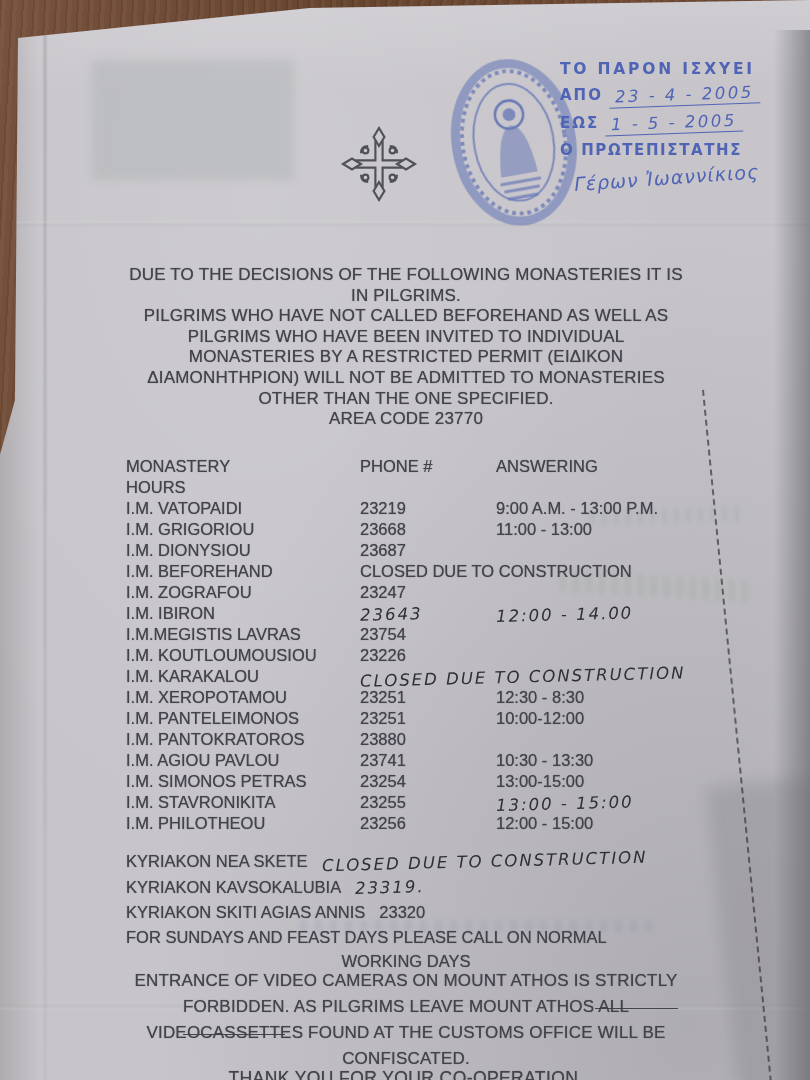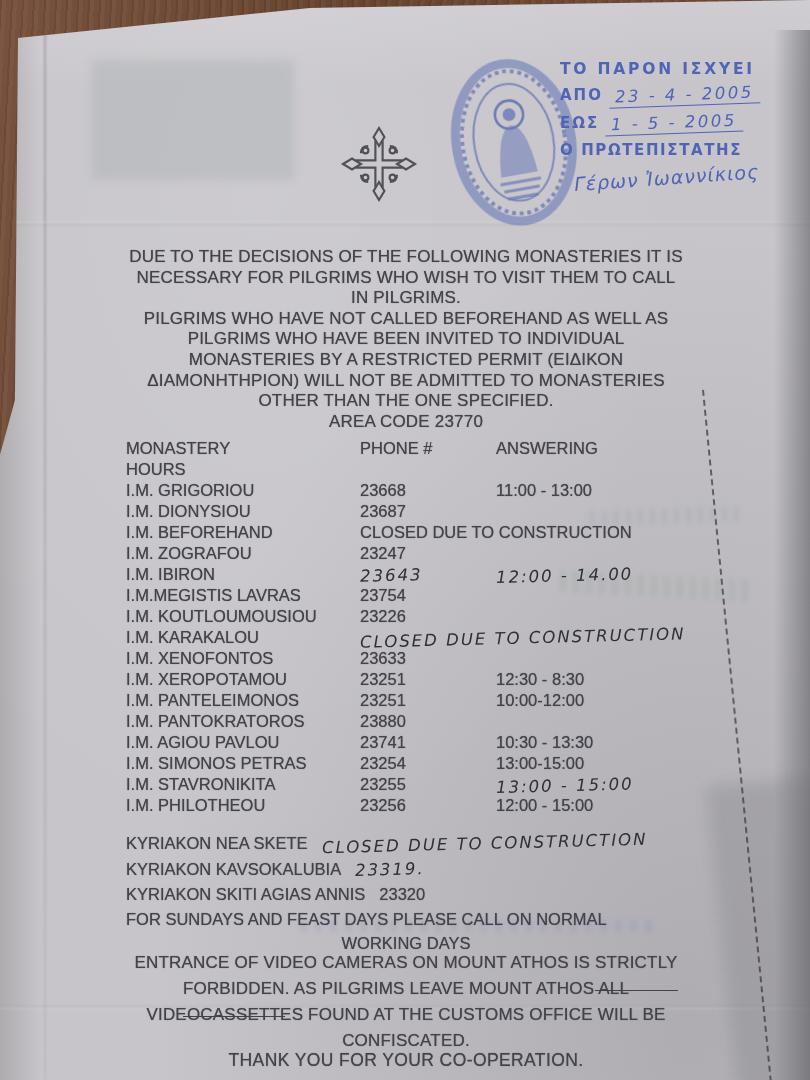"DUE TO THE DECISIONS OF" .printed { margin-top: none -> 18px }
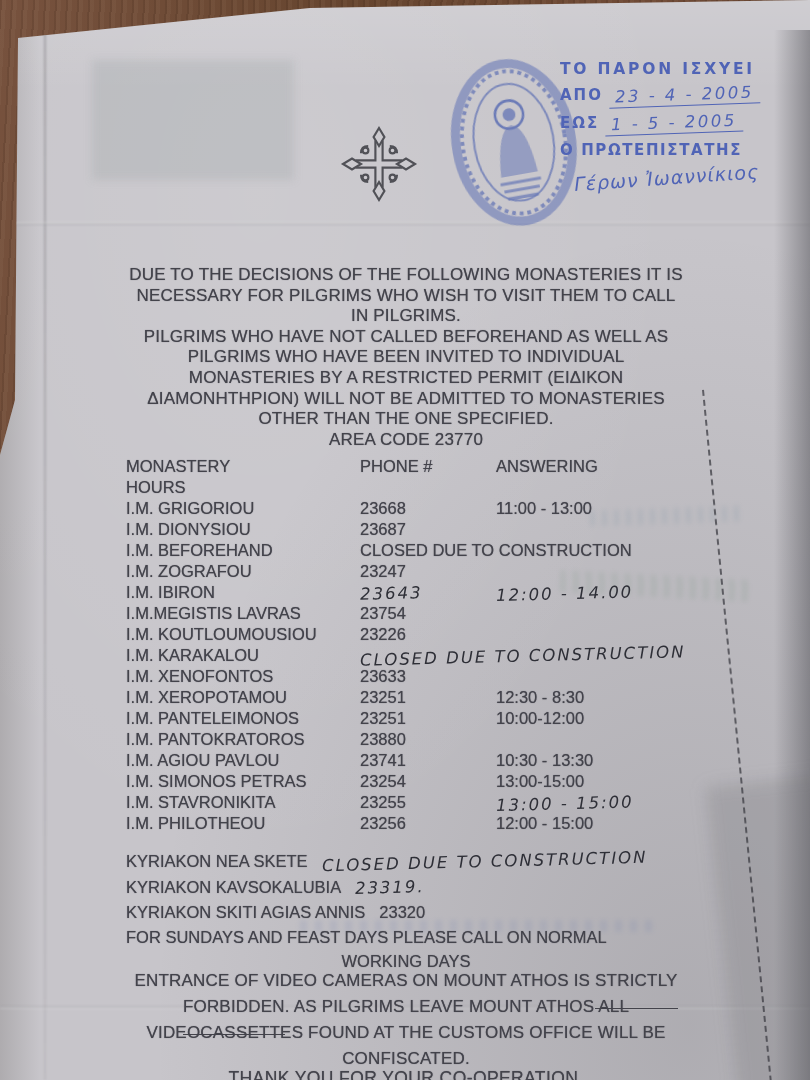"NECESSARY FOR PILGRIMS WHO WISH" div { html: <div>NECESSARY FOR PILGRIMS WHO WISH TO VISIT THEM TO CALL</div> -> none }
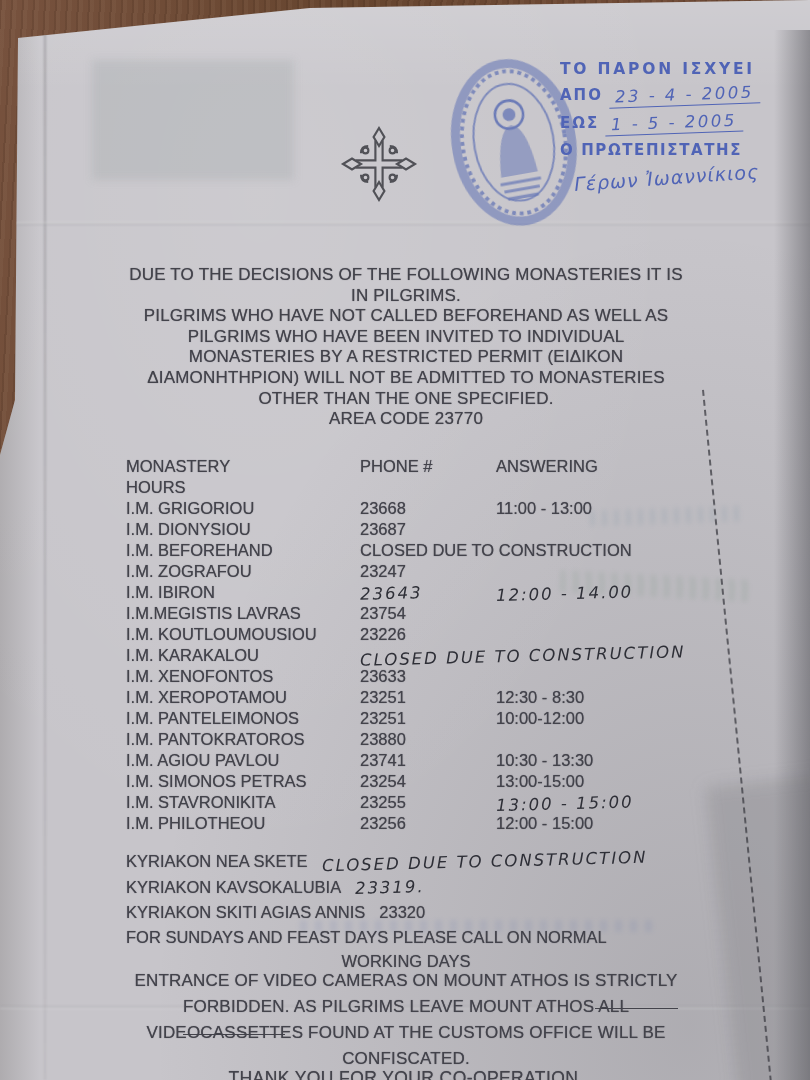"I.M. VATOPAIDI" div.t-row { html: none -> <div> <span>I.M. VATOPAIDI</span> <span>23219</span> <span>9:00 A.M. - 13:00 P.M.</span> </div> }
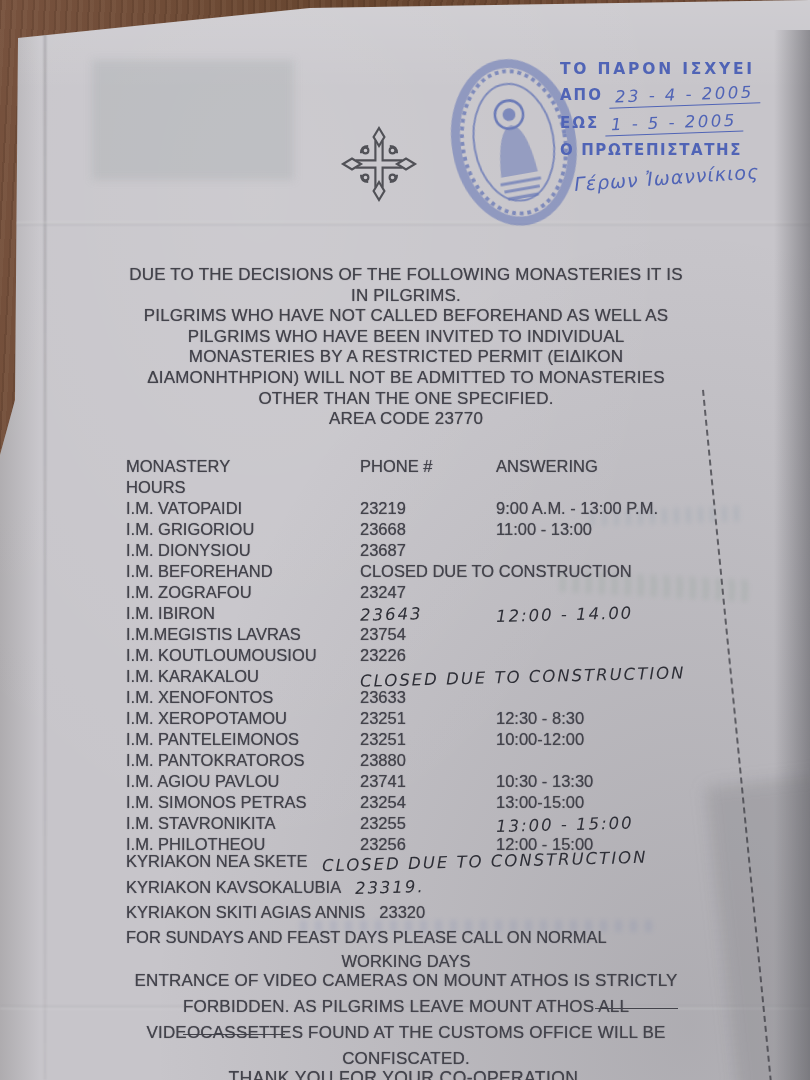"I.M. XENOFONTOS" div.t-row { html: <div> <span>I.M. XENOFONTOS</span> <span>23633</span> <span></span> </div> -> none }
